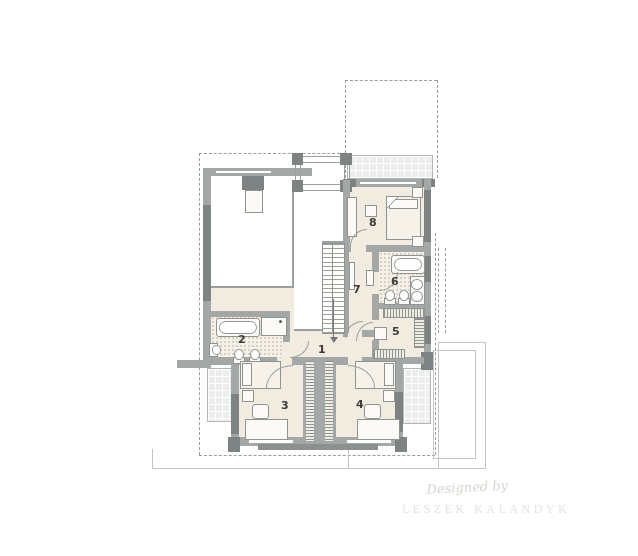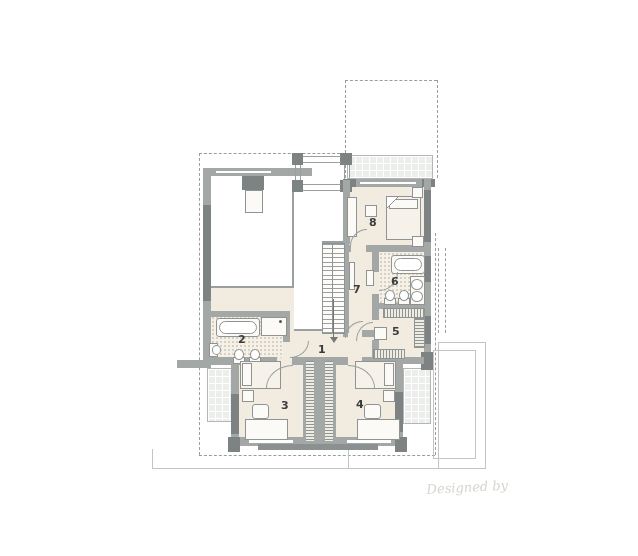"LESZEK KALANDYK" div.wm2 { html: none -> <div>LESZEK KALANDYK</div> }
